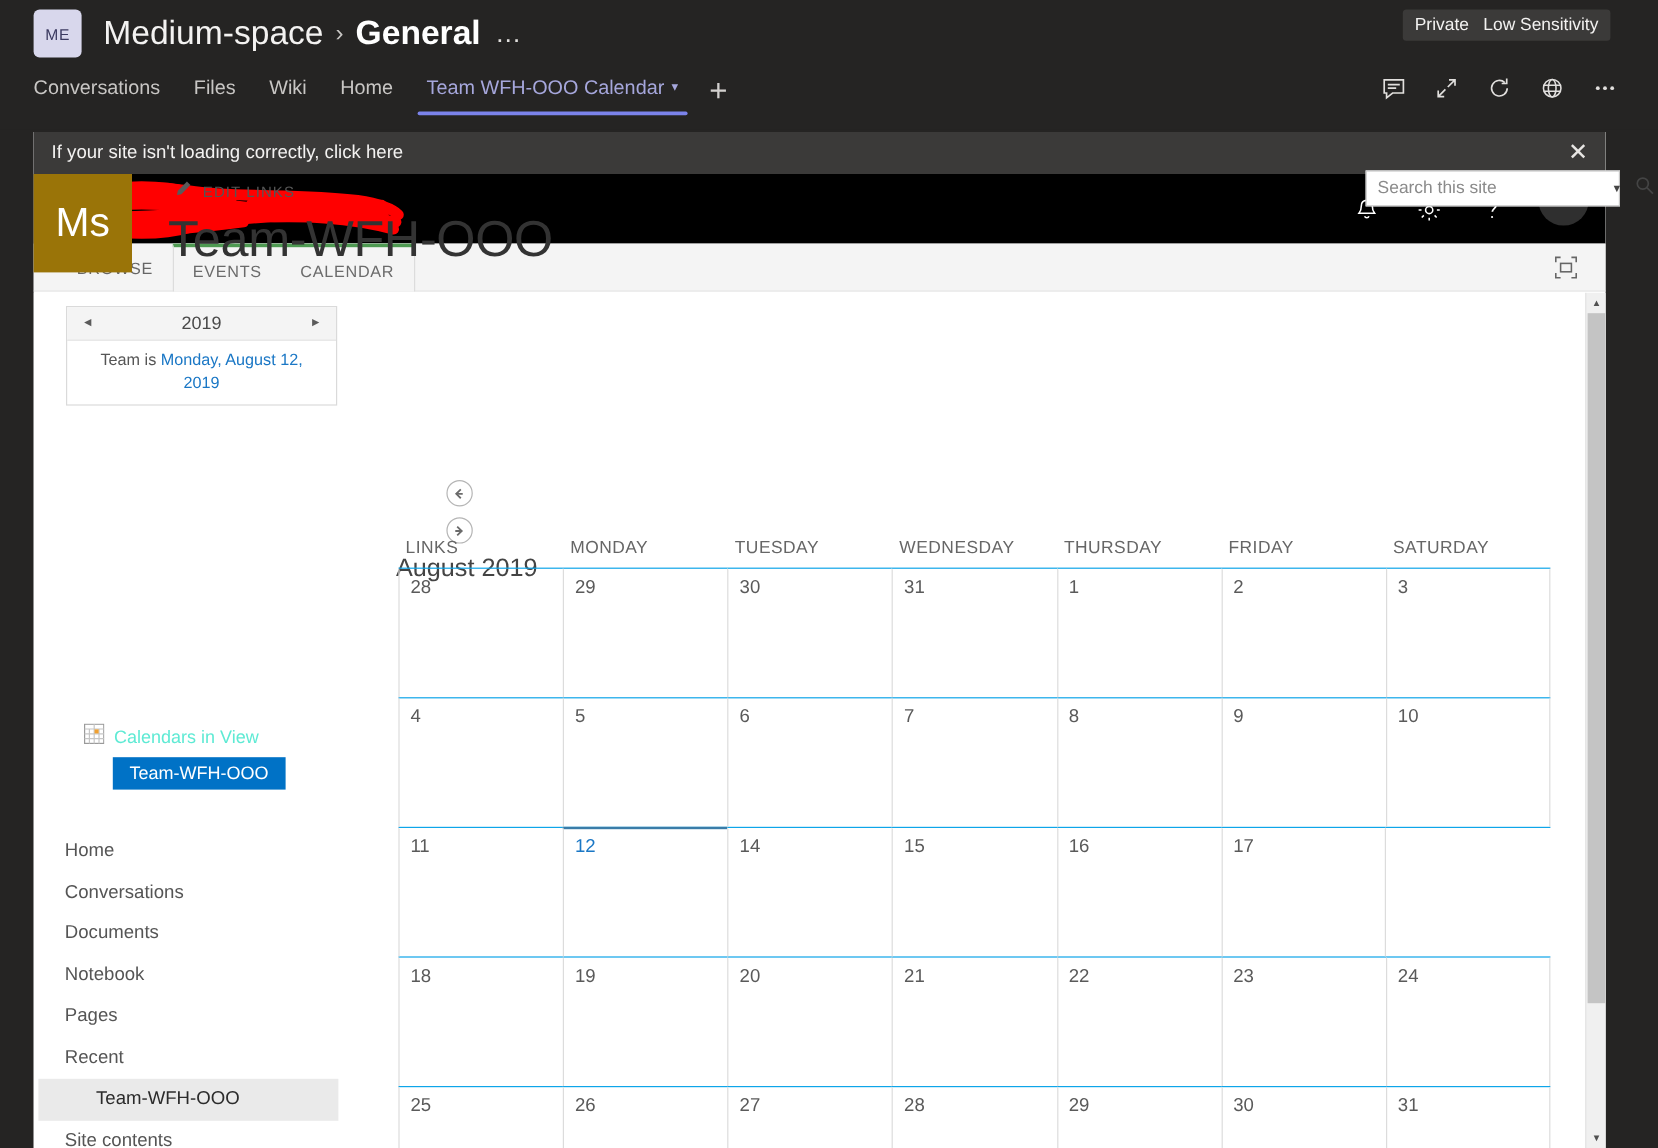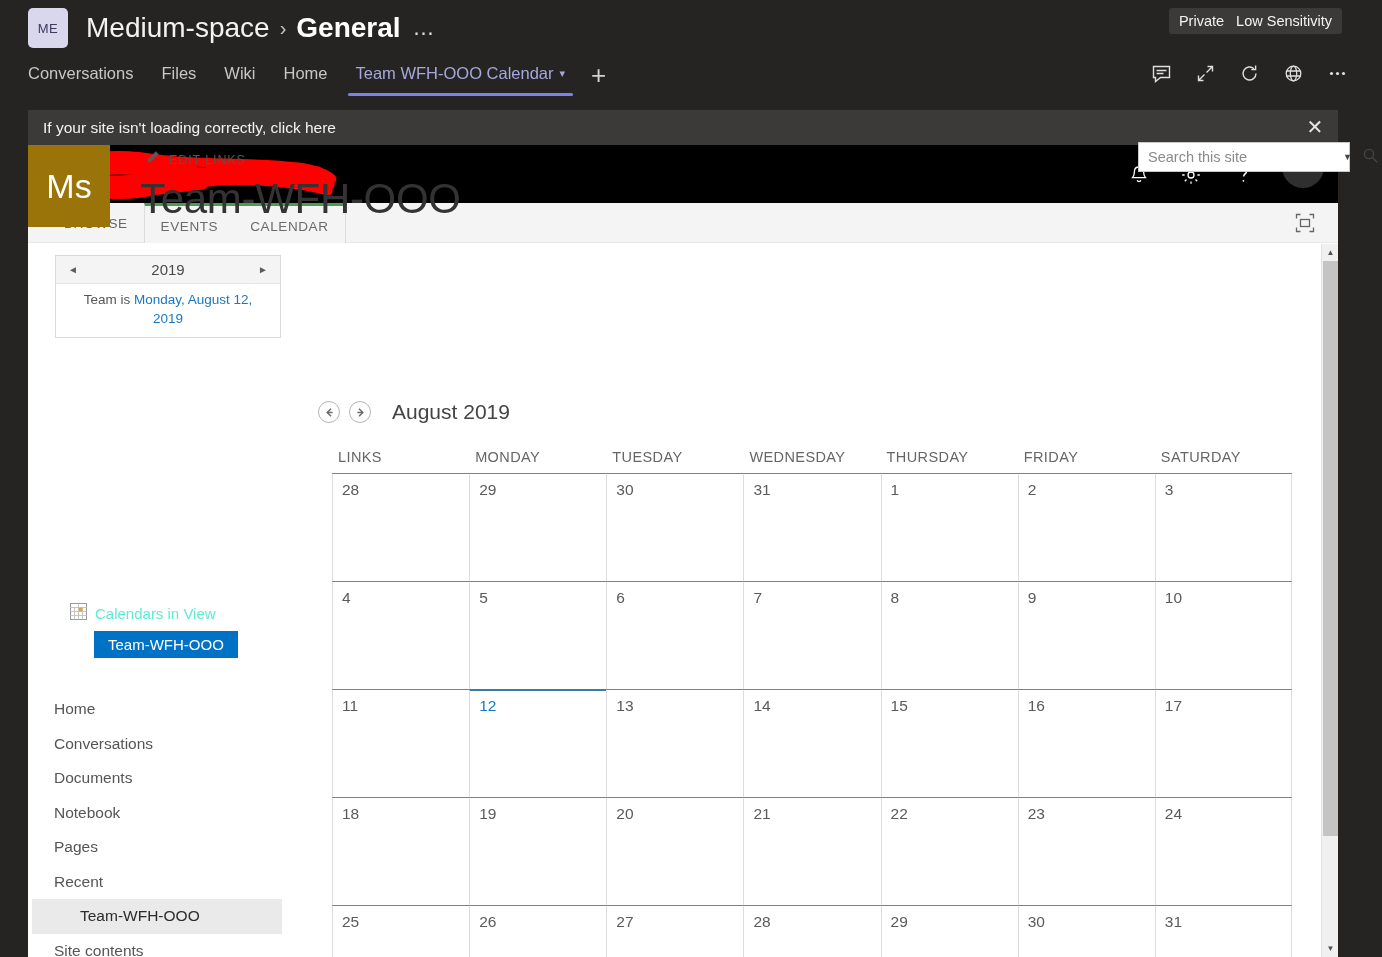"August 2019" .cal-nav { flex-direction: none -> column }
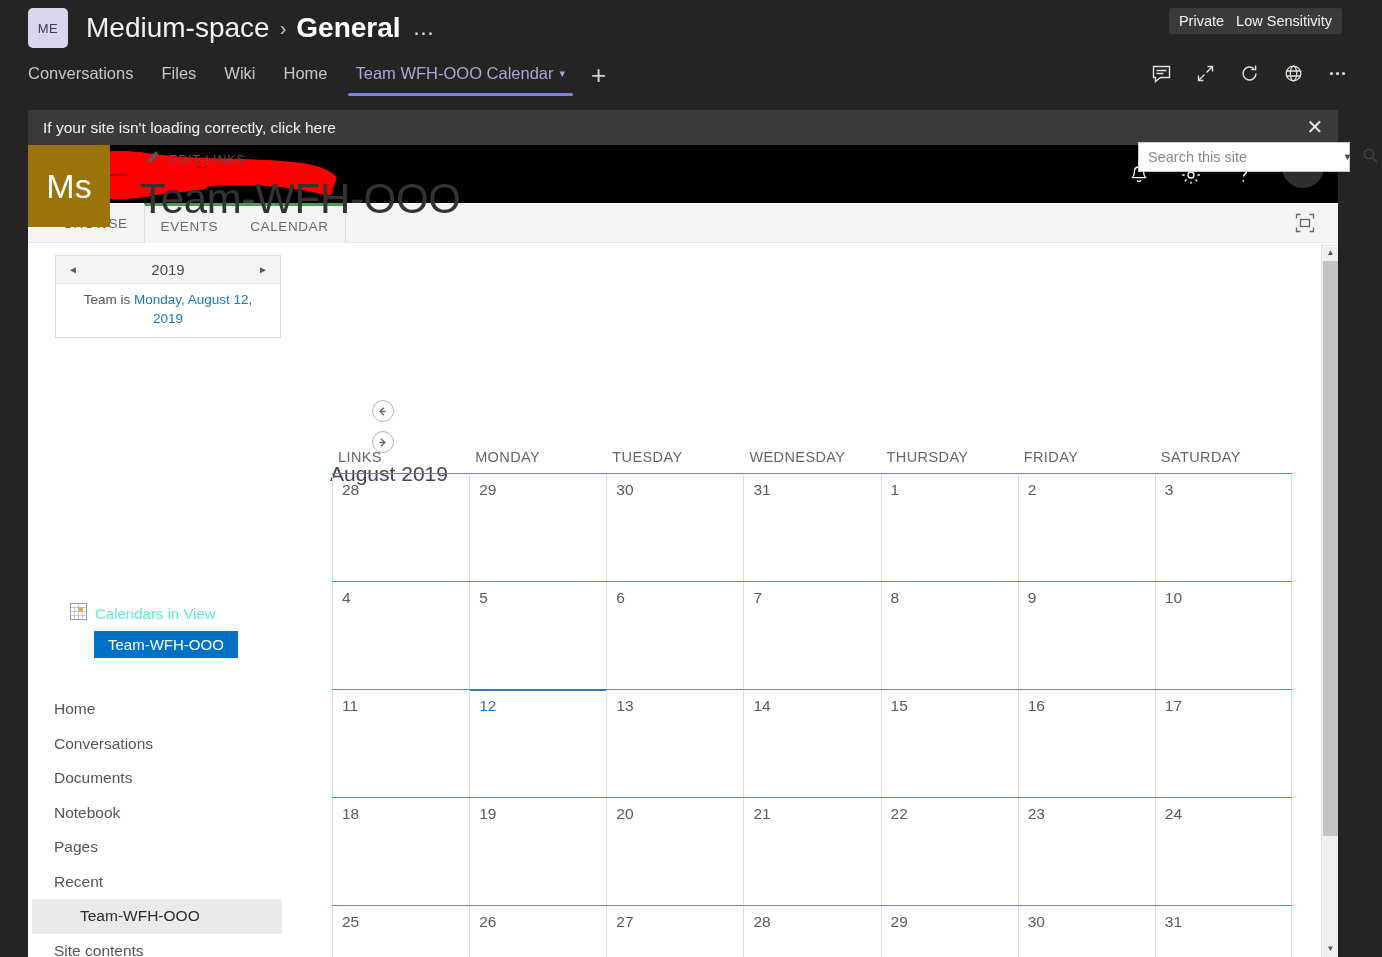"13" div.day-cell { html: <div> <div>13</div> </div> -> none }
